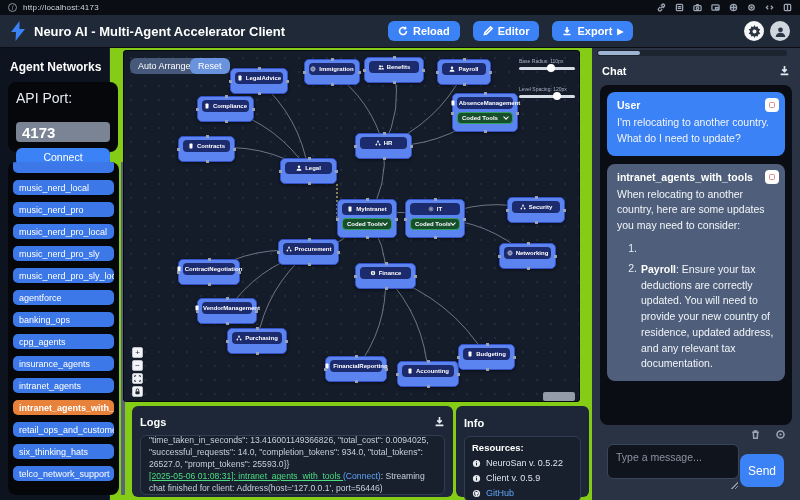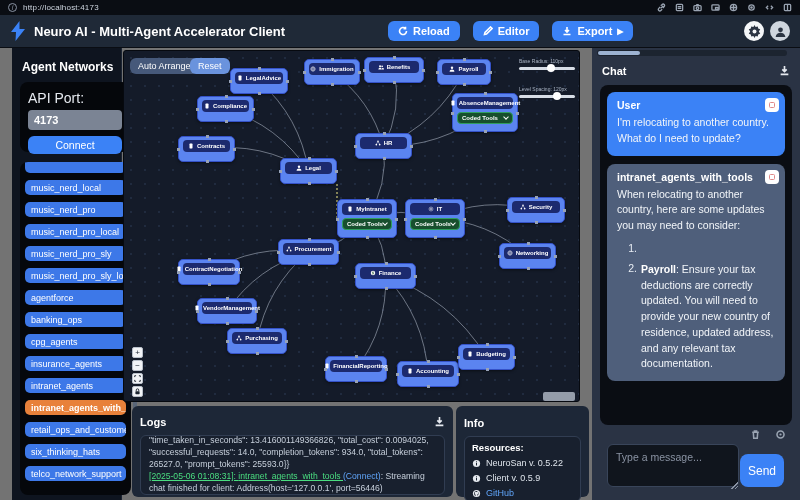"http://localhost:4173" #app { background: #737373 -> #84cc16 }
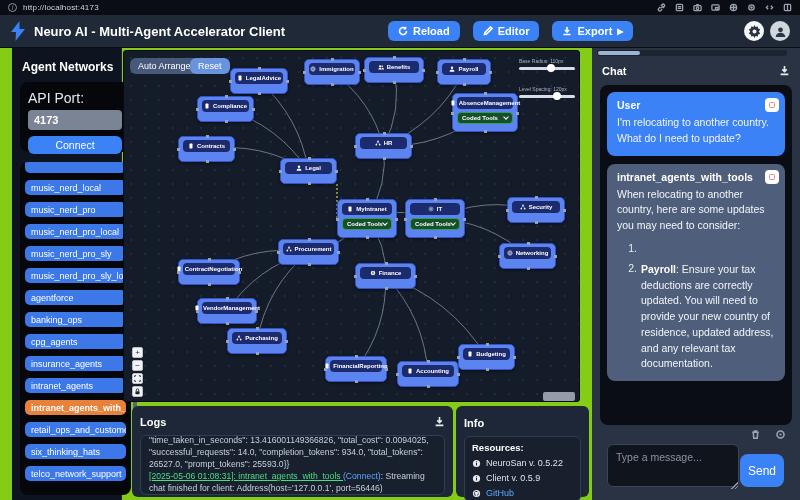"Agent Networks" #sidebar { left: 12px -> 0 }
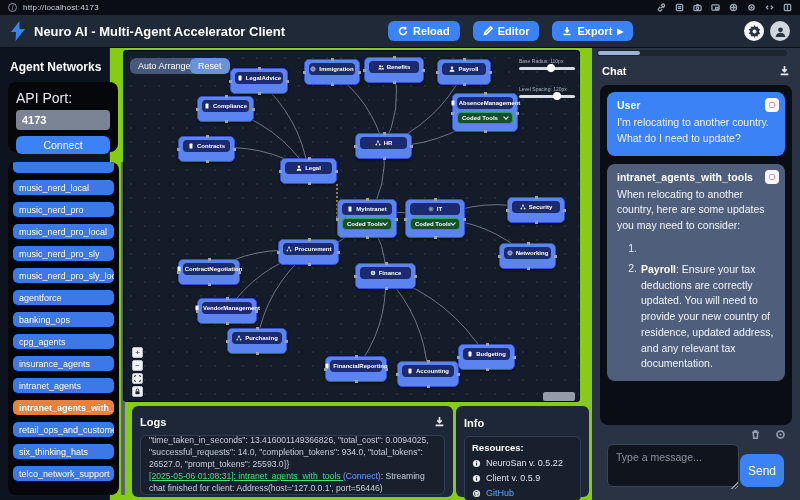"4173" #api-port-input { font-size: 11px -> 15px; margin-top: 4px -> 16px }
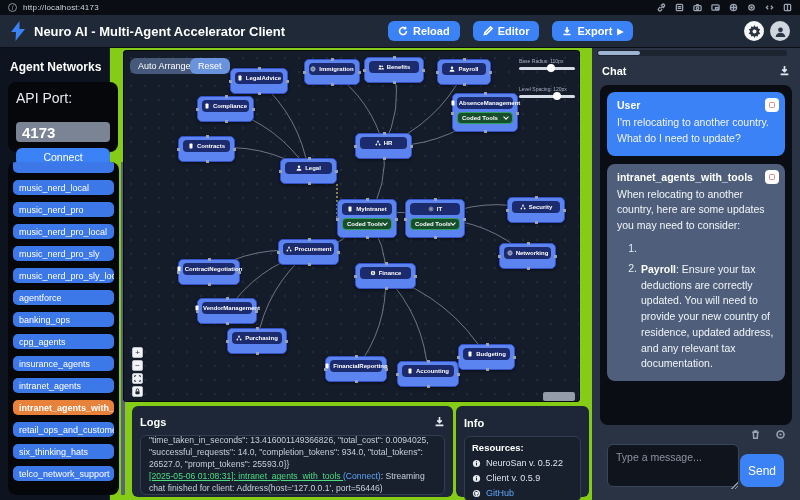"Type a message..." #chat-input { height: 43px -> 35px }
